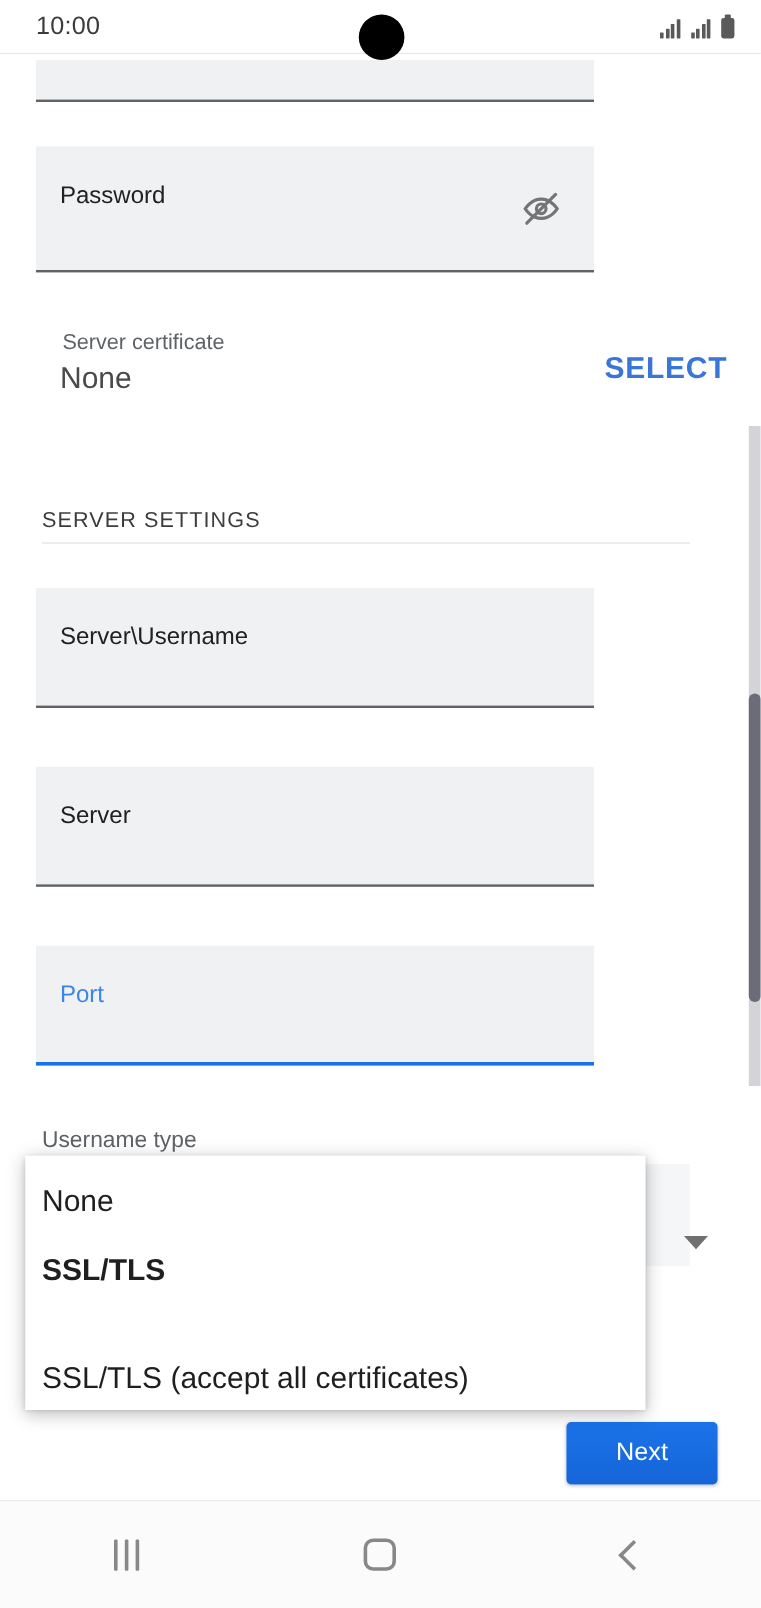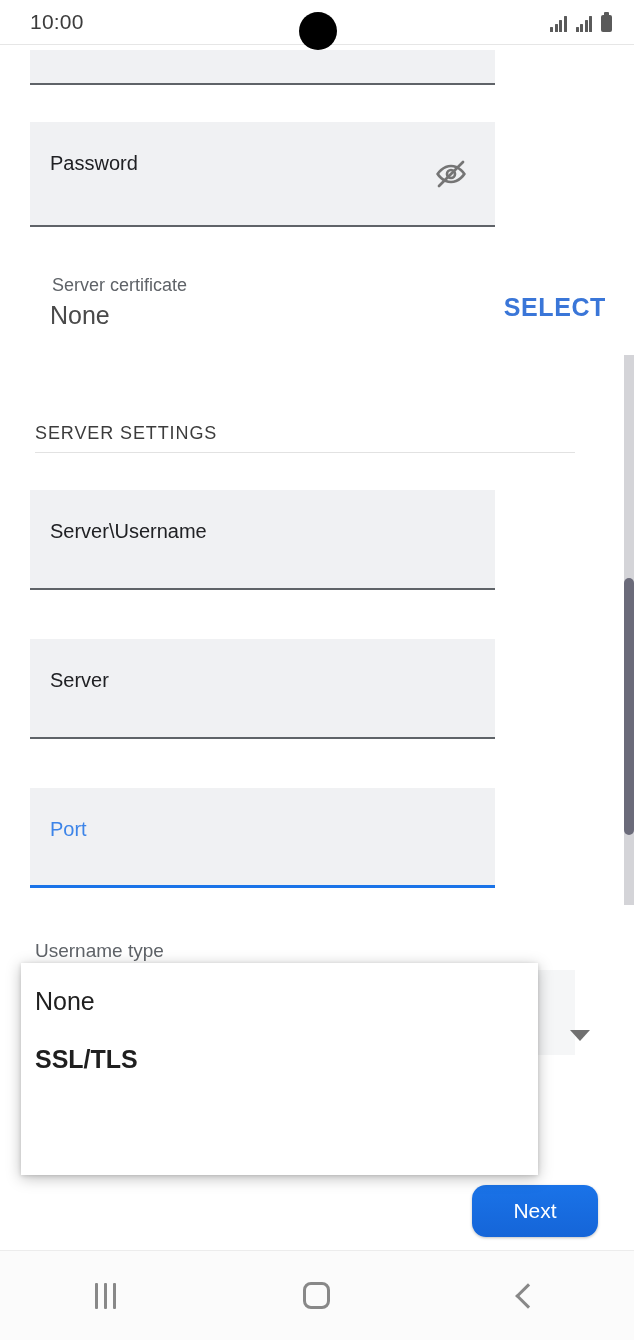"SSL/TLS (accept all certificates)" span.dropdown-item { html: none -> <span>SSL/TLS (accept all certificates)</span> }
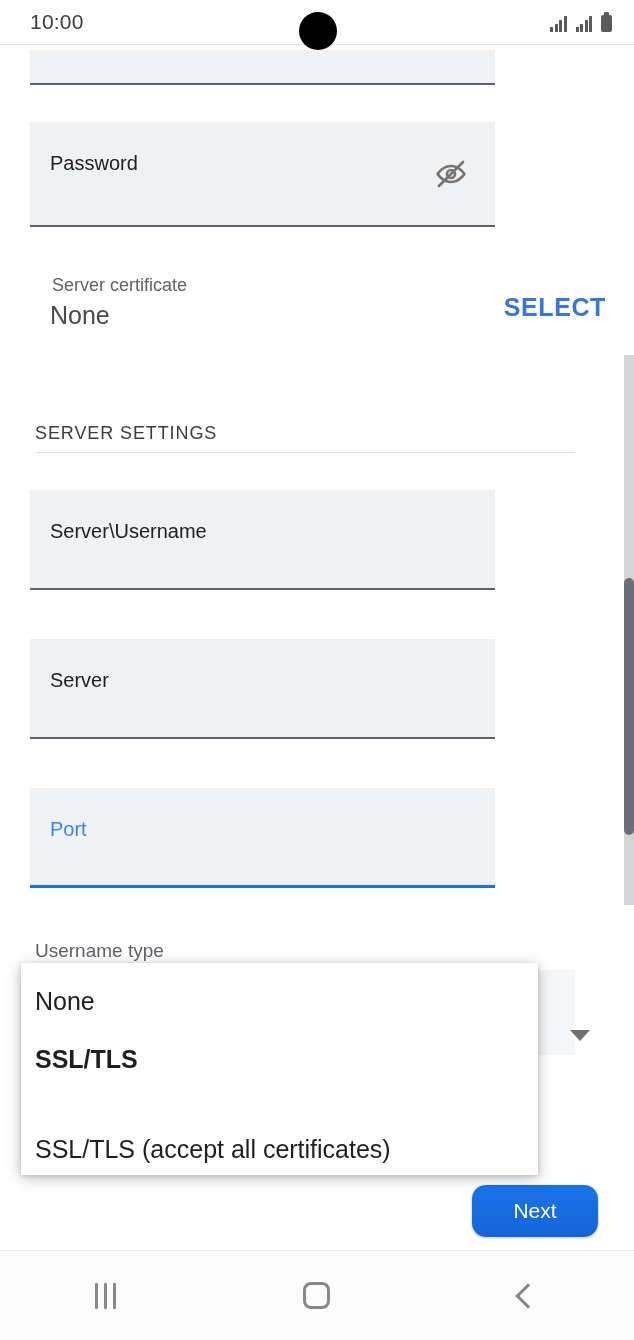"Next" .next-button { border-radius: 14px -> 4px }
